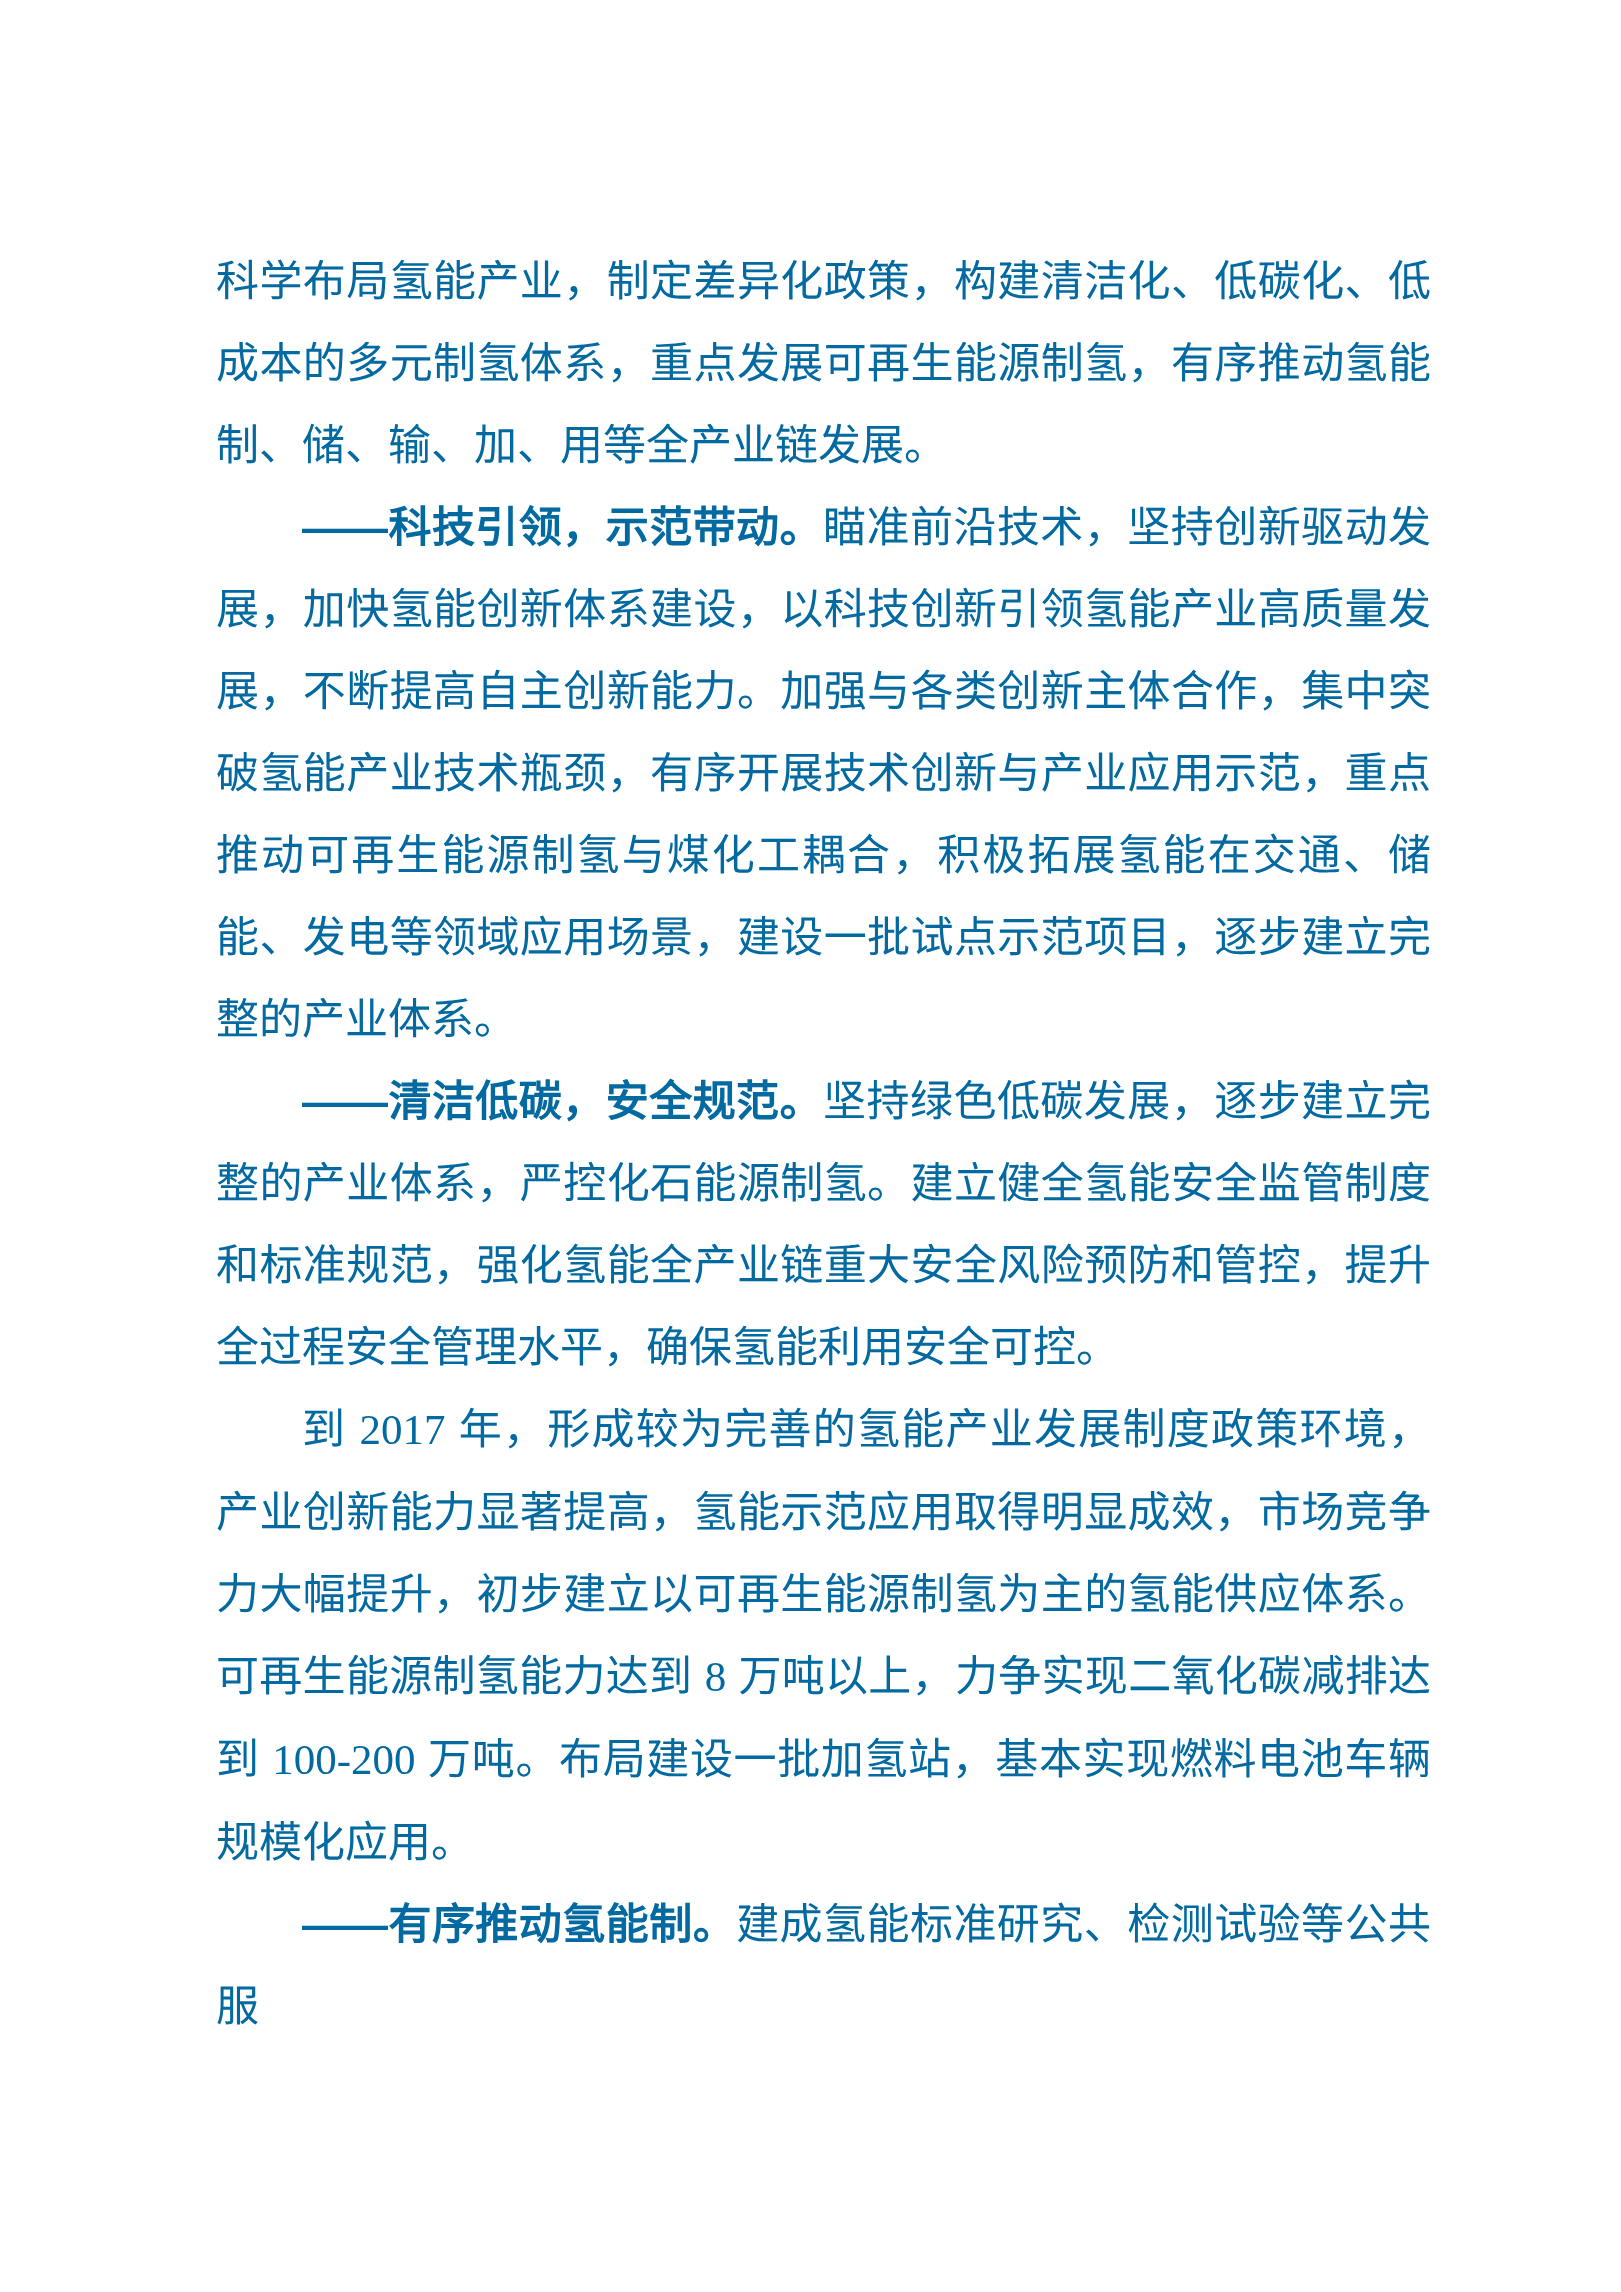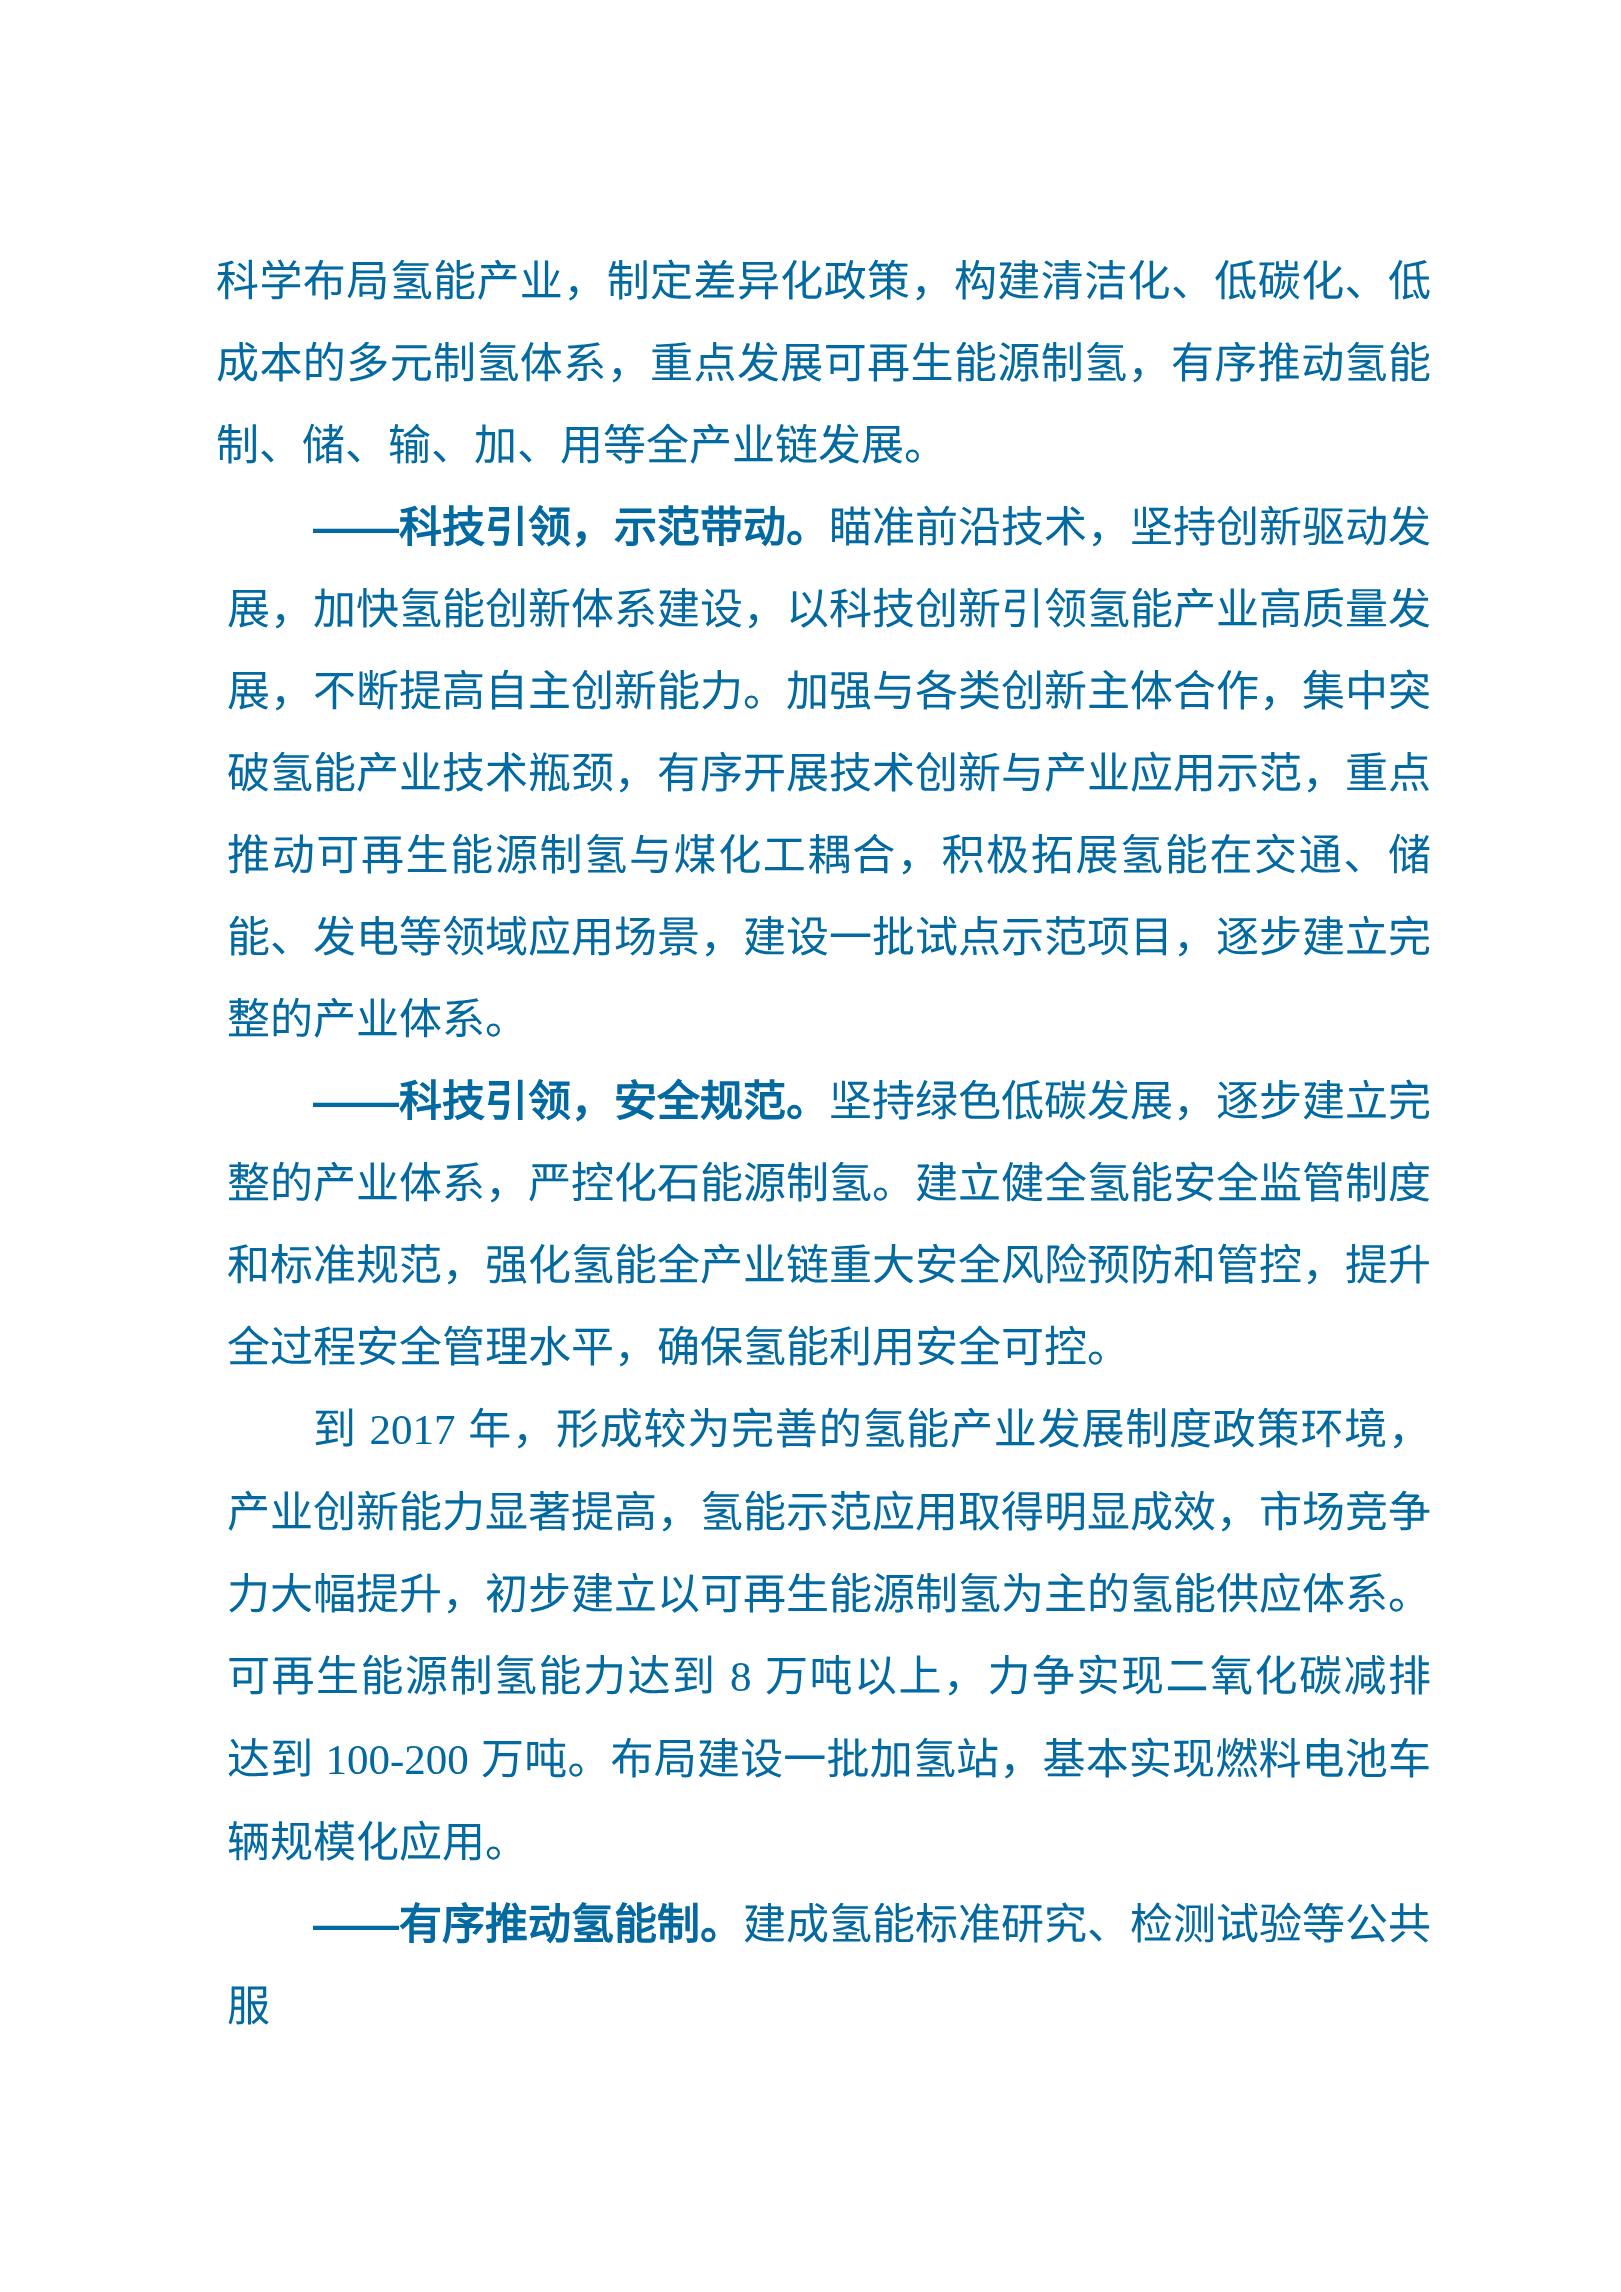"——科技引领，示范带动。瞄准前沿技术，坚持创新驱动发展，加快氢能创新体系建设，以" .content p.indent { margin-left: 11px -> none }
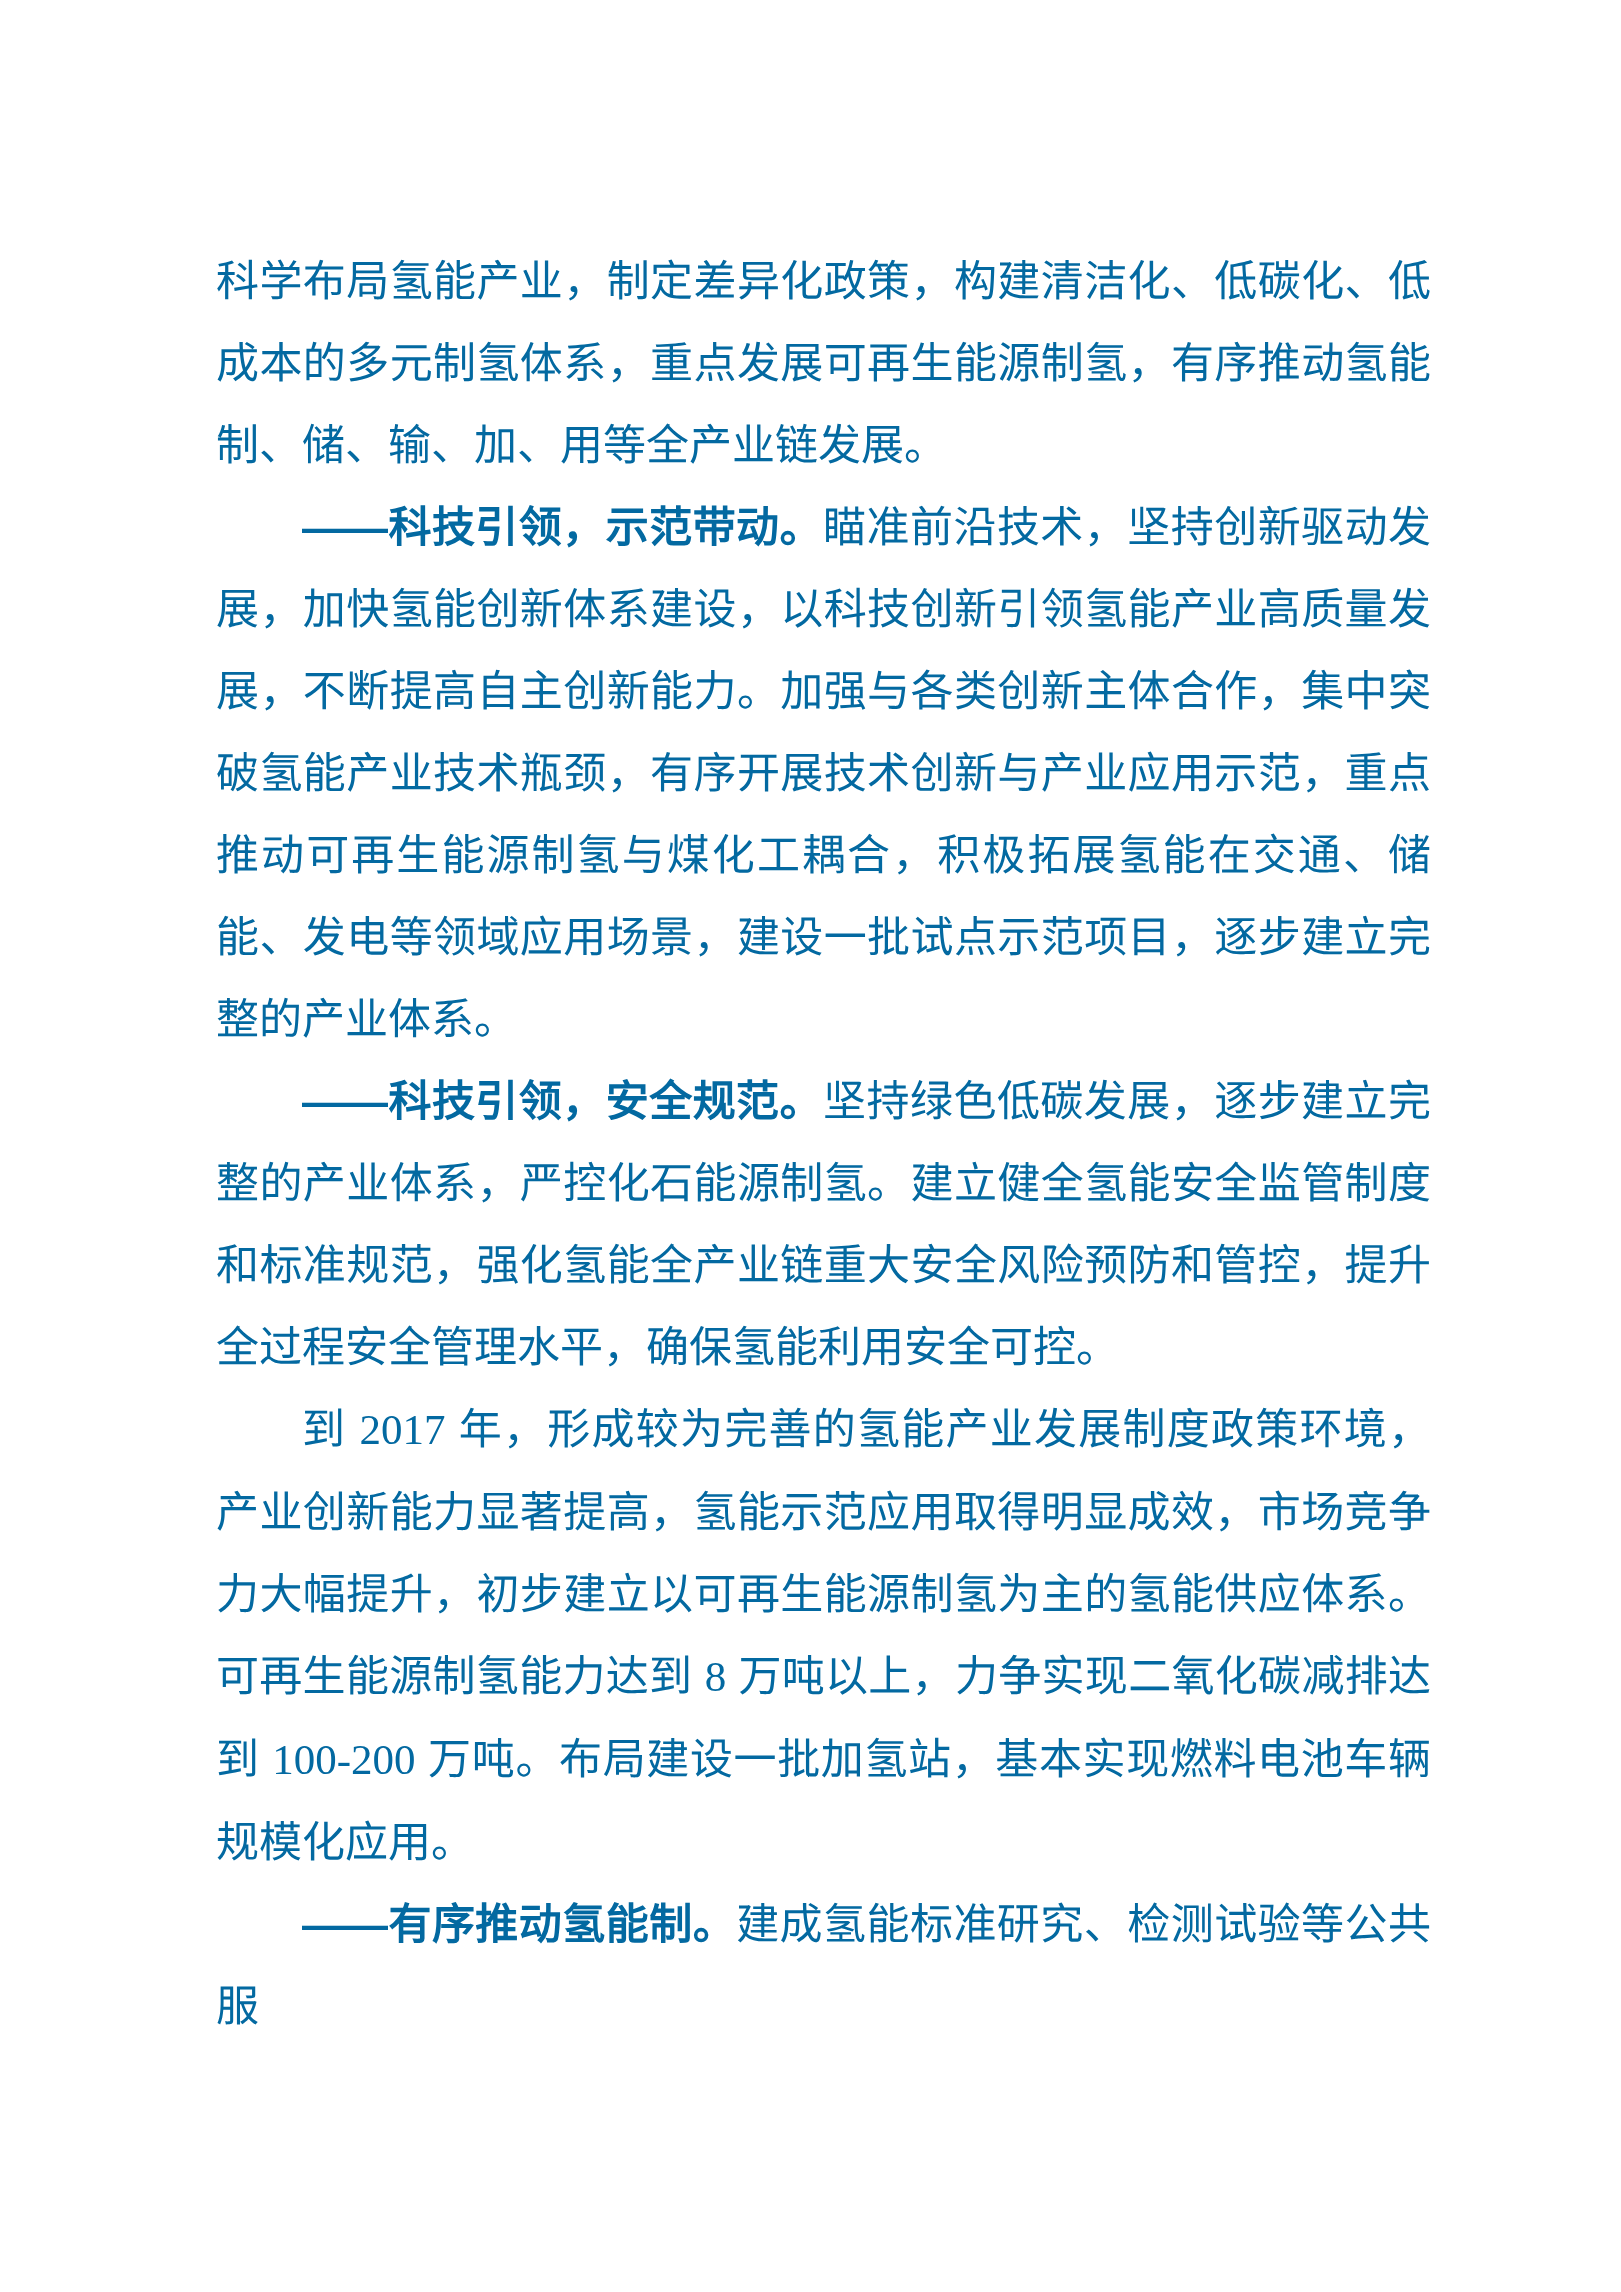"——科技引领，安全规范。" span.lead { text: 科技引领 -> 清洁低碳 }
